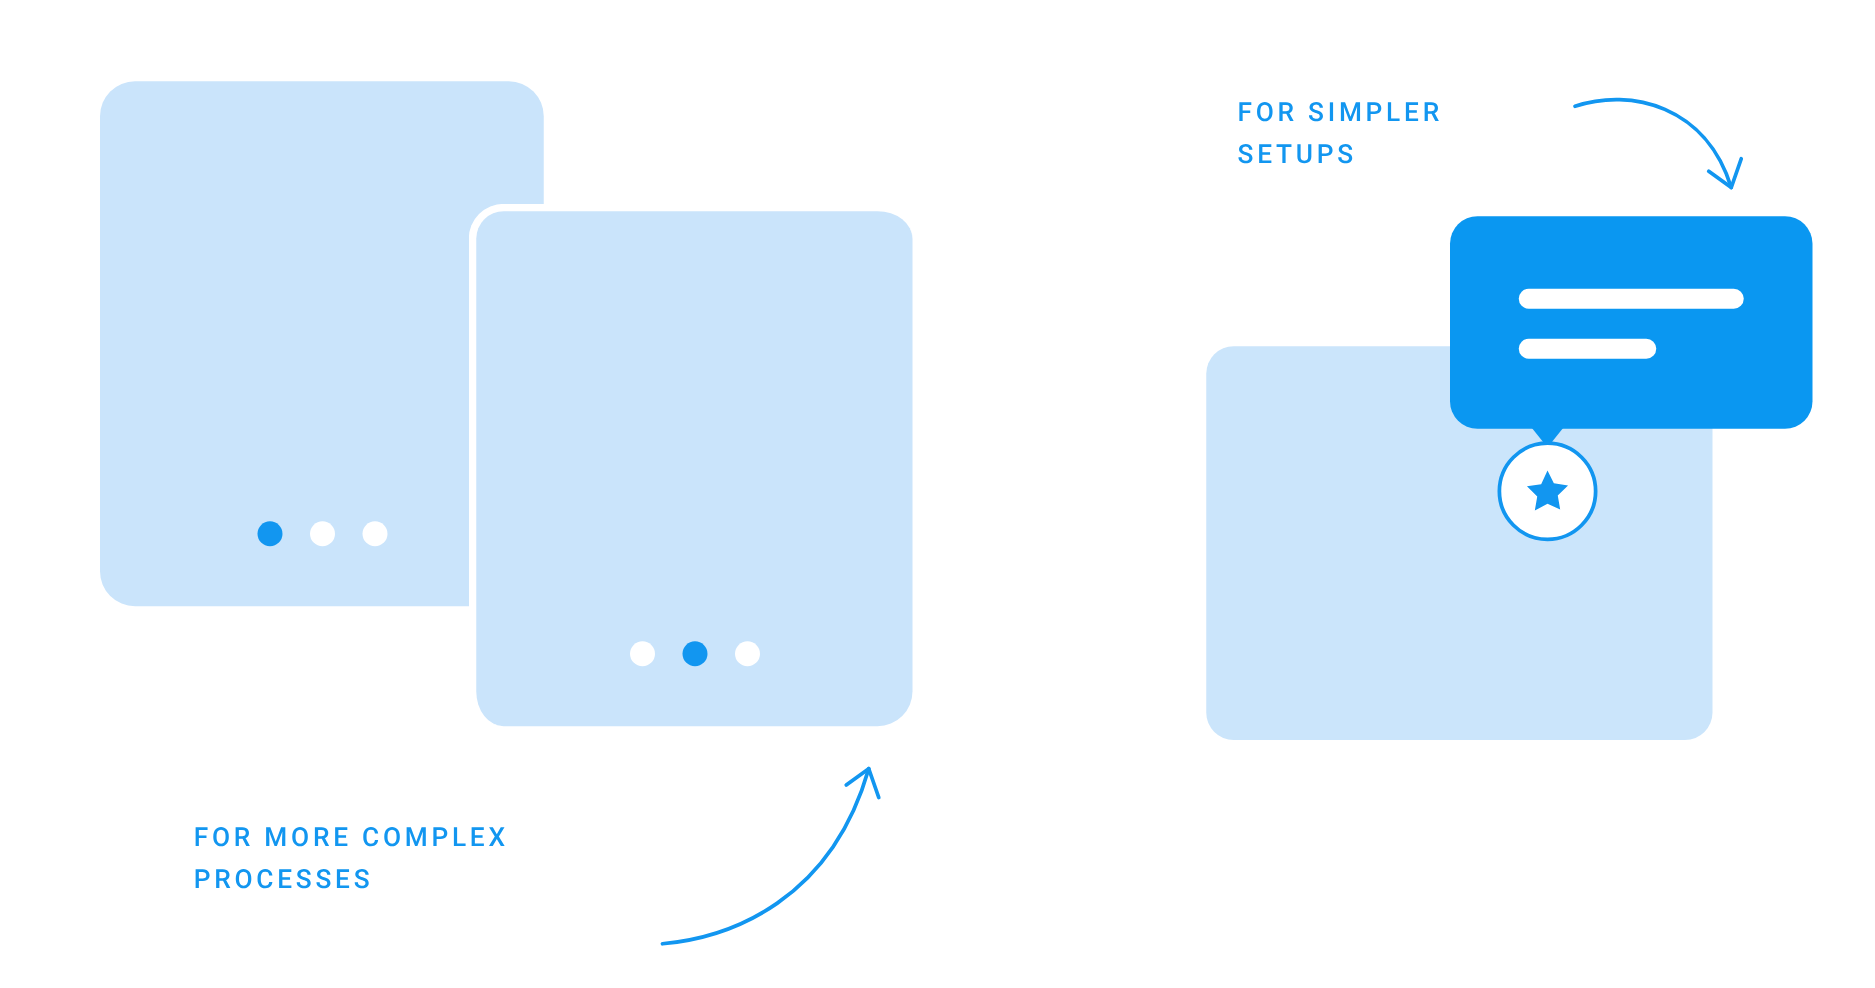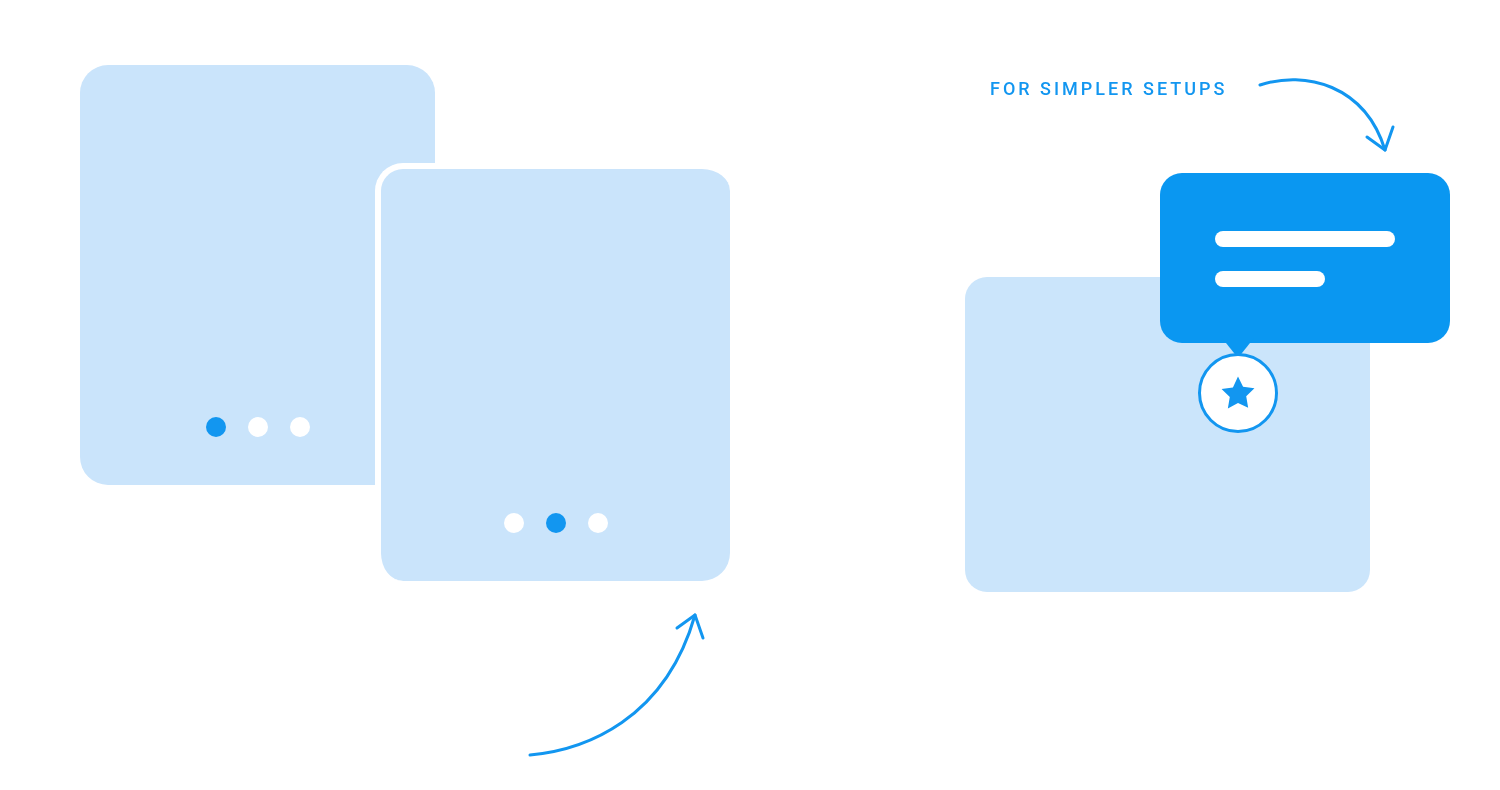"FOR SIMPLER SETUPS" .caption { font-size: 18px -> 21px }
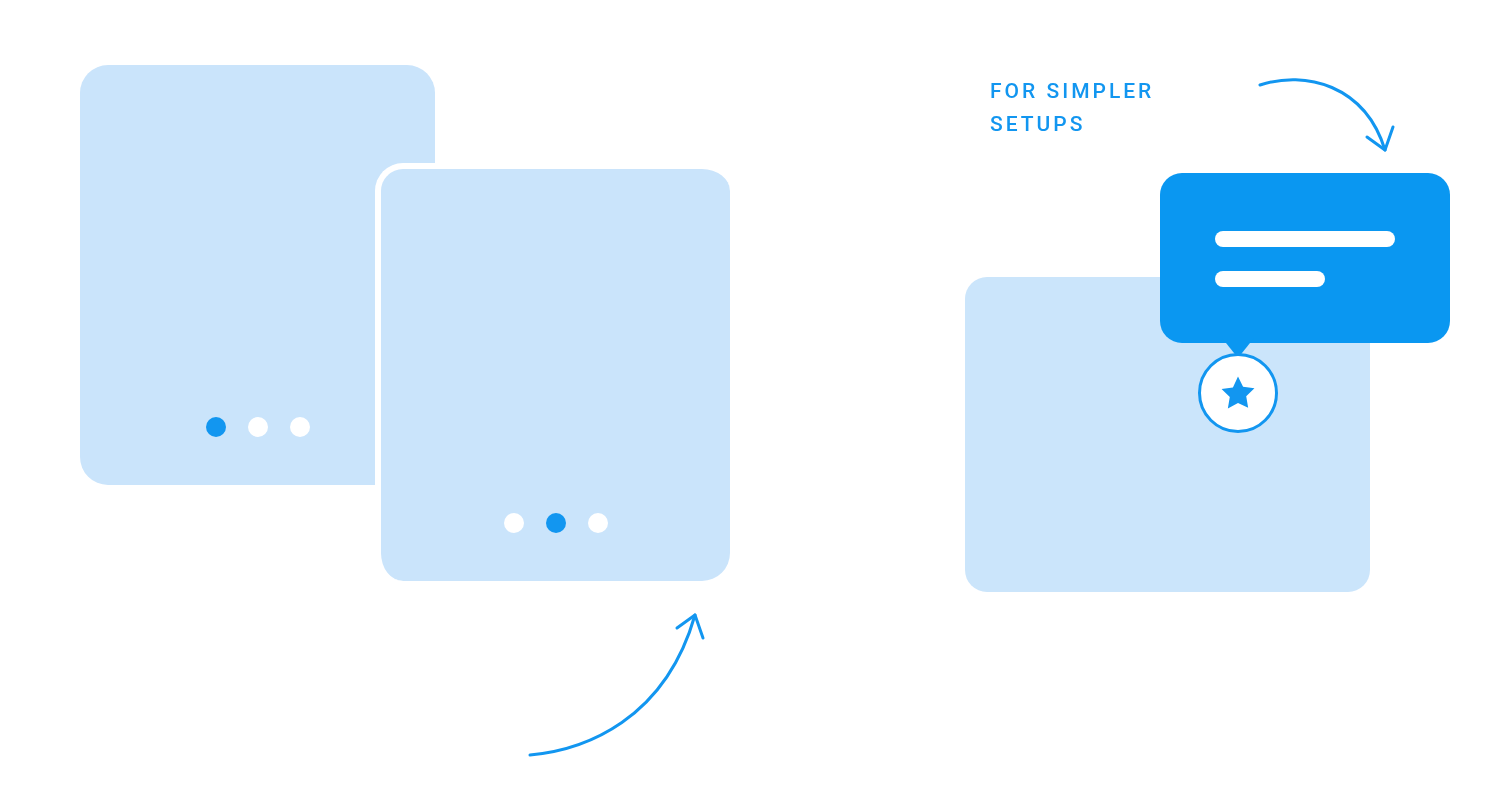"FOR MORE COMPLEX PROCESSES" div.caption { html: none -> <div>FOR MORE COMPLEX PROCESSES</div> }
